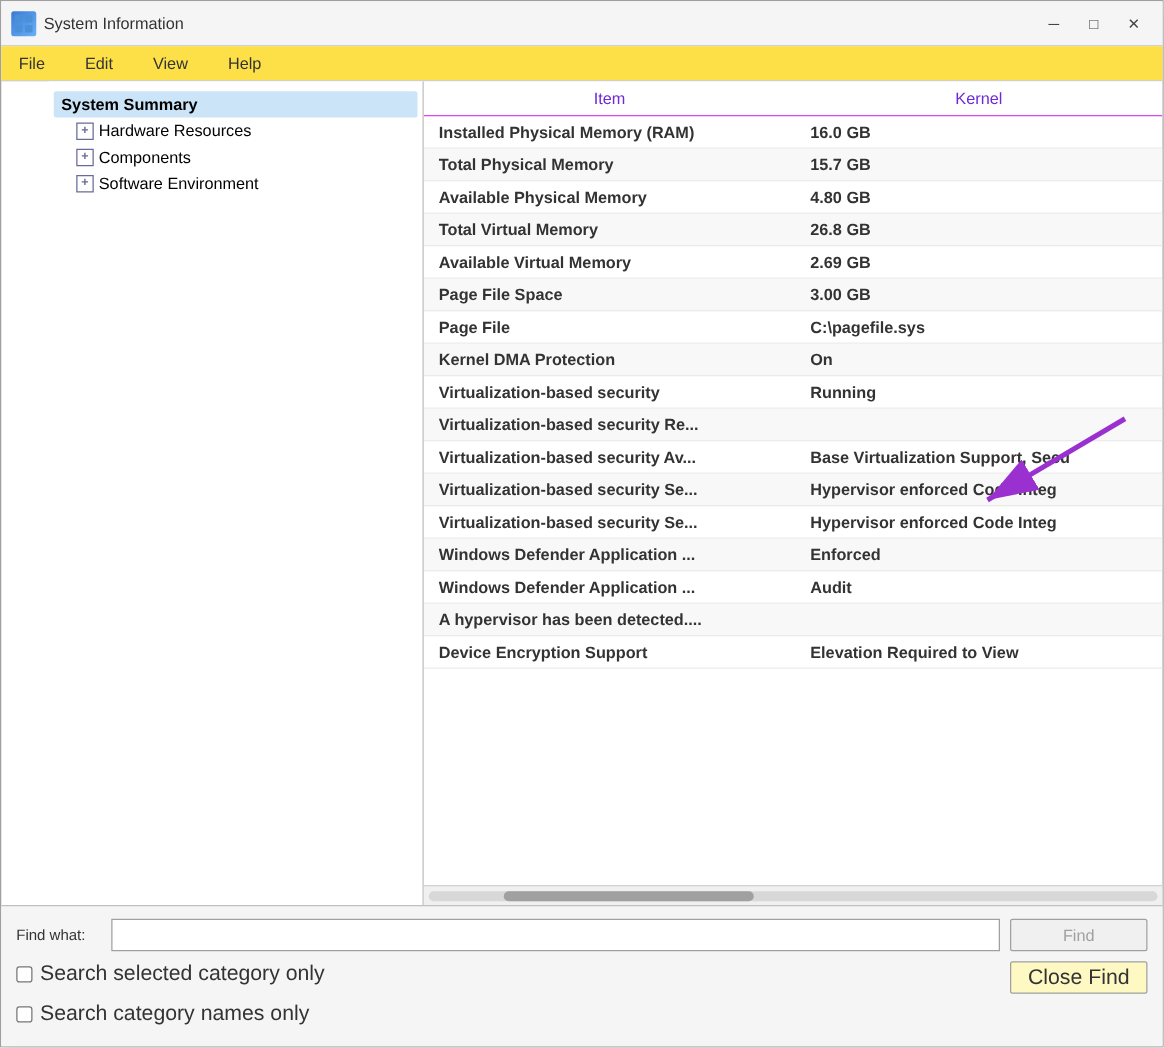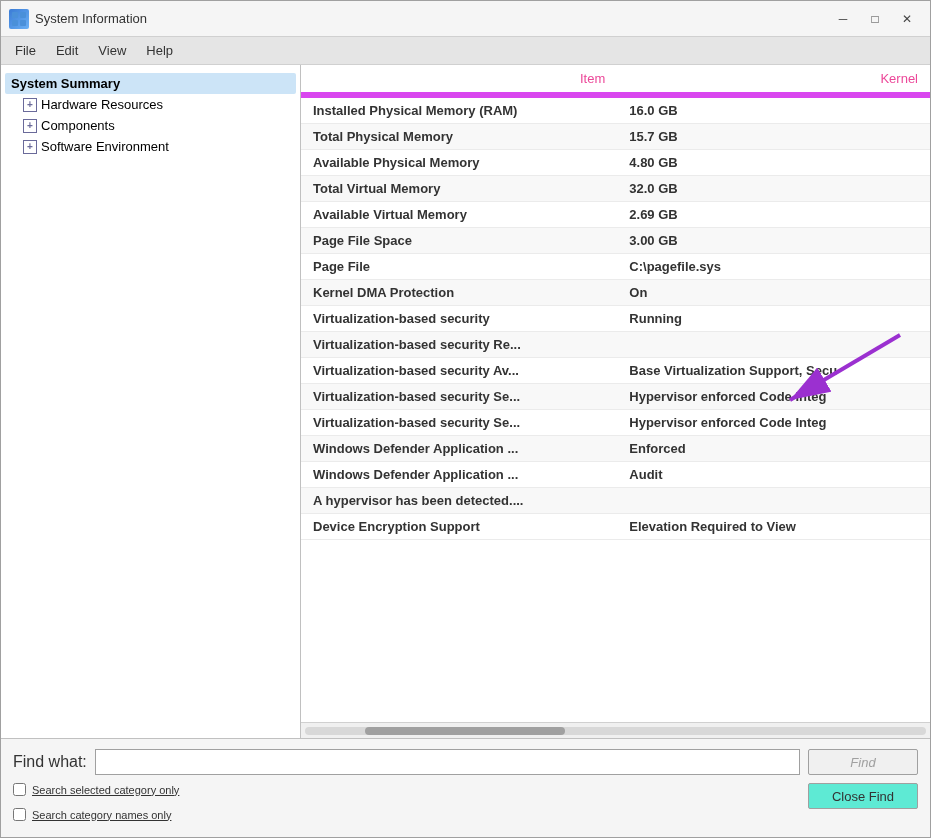"File" .menu-bar { background: #e5e5e5 -> #fde047; gap: 0 -> 12px }
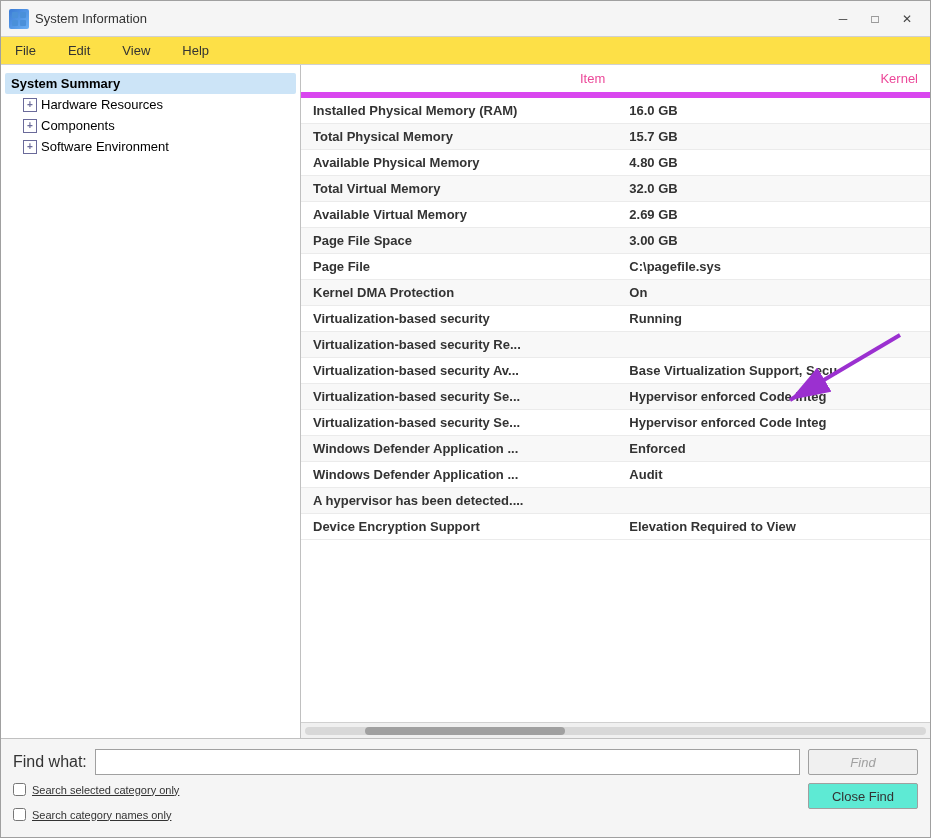"System Summary" .main-content { padding-left: none -> 38px }
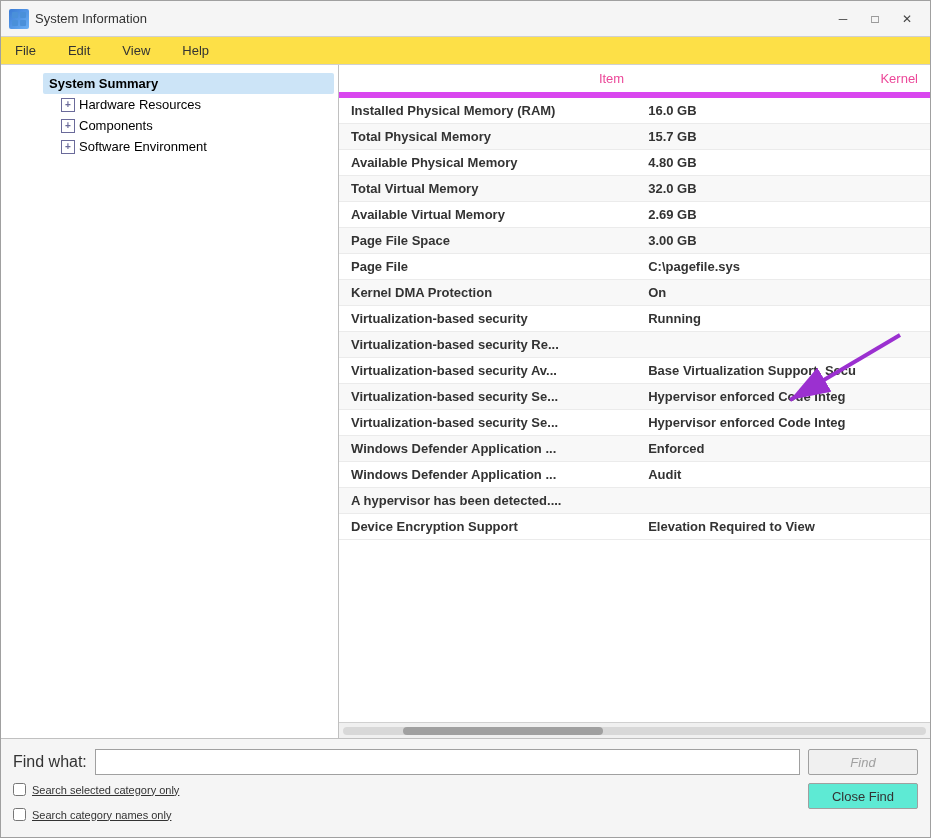"Item" .data-table th { border-bottom: 6px solid #d946ef -> 1px solid #d946ef; color: #ec4899 -> #6d28d9; text-align: right -> center }
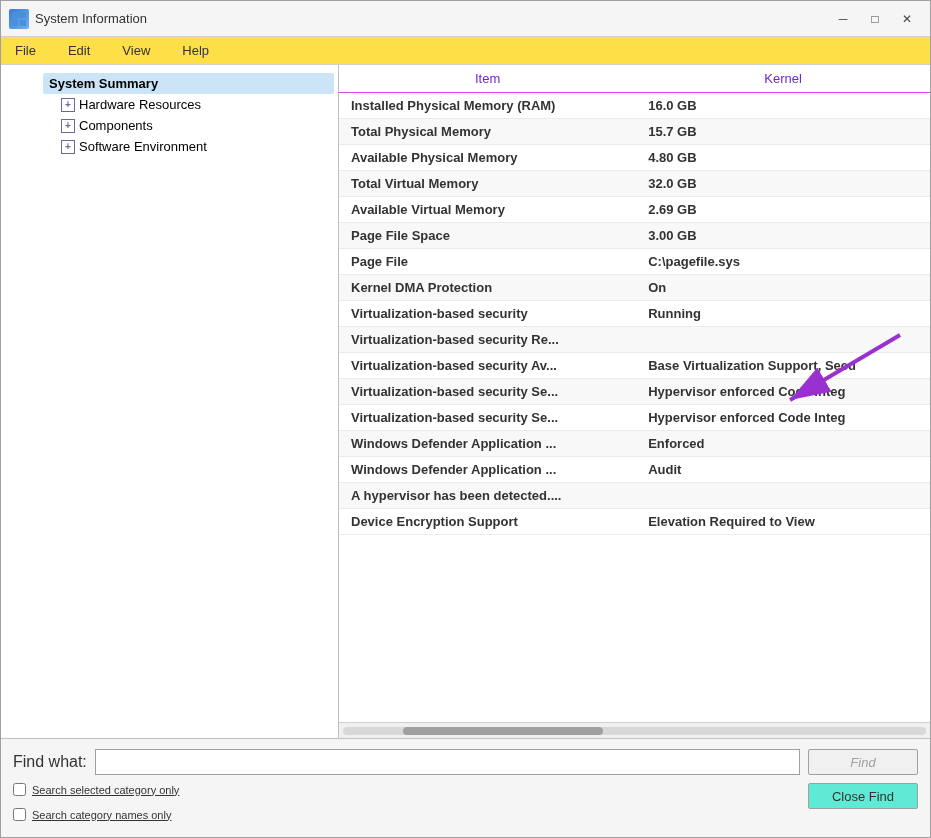"32.0 GB" td { text: 32.0 -> 26.8 }
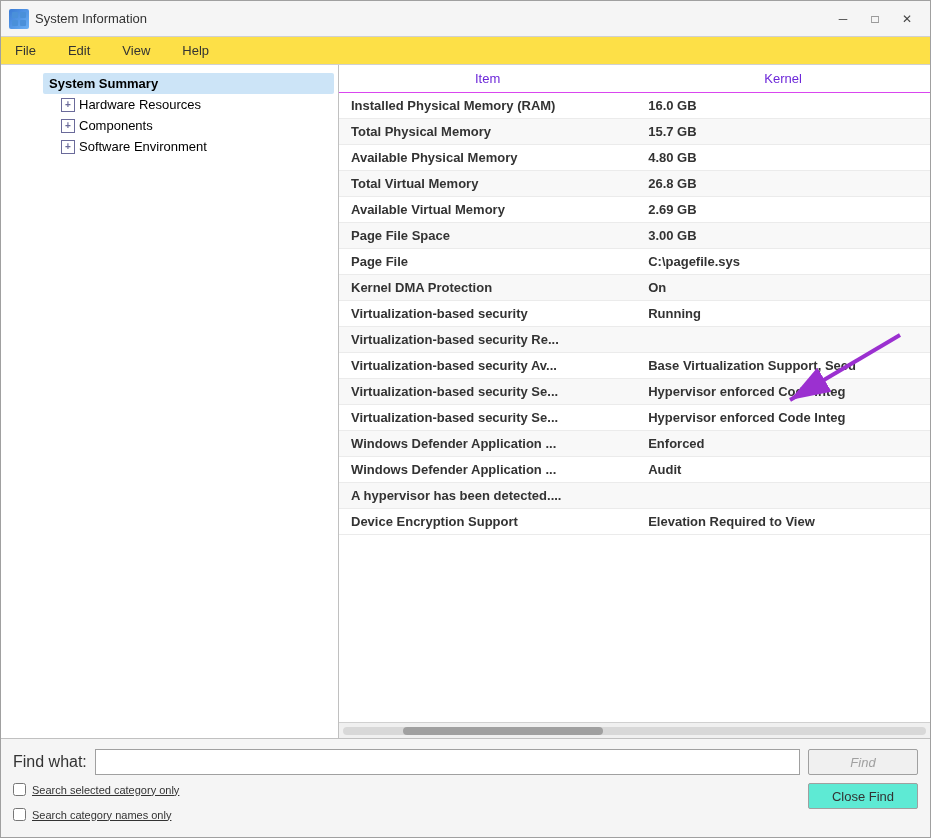"Find what:" .find-label { font-size: 16px -> 12px }
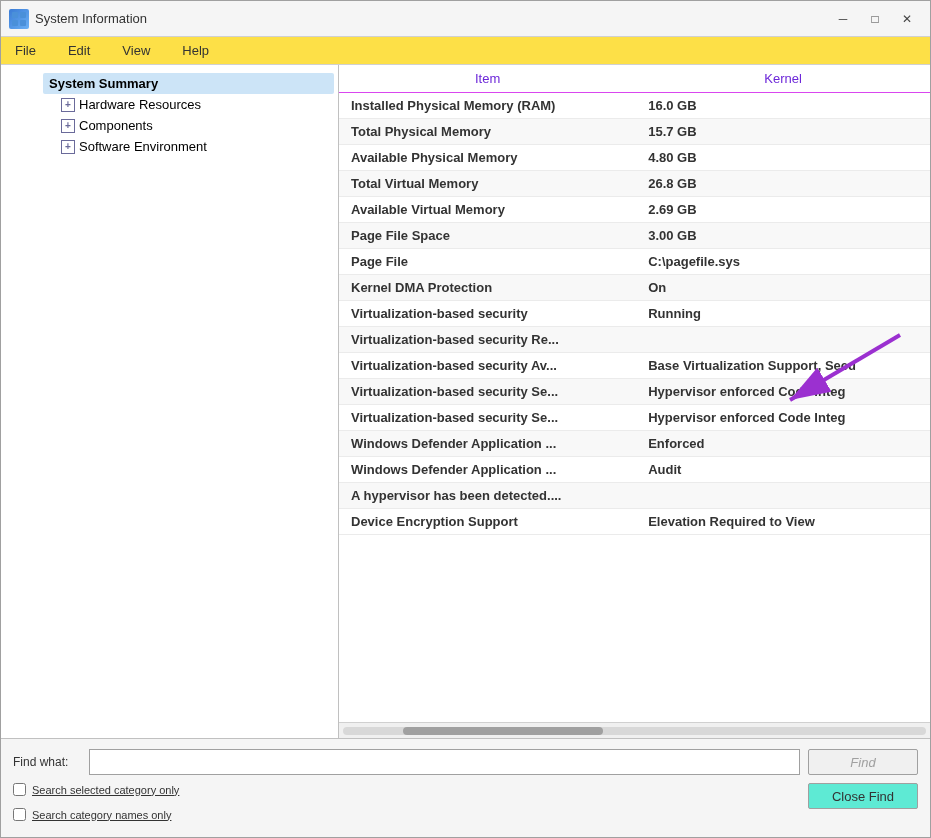"Find" .find-button { font-style: italic -> none }
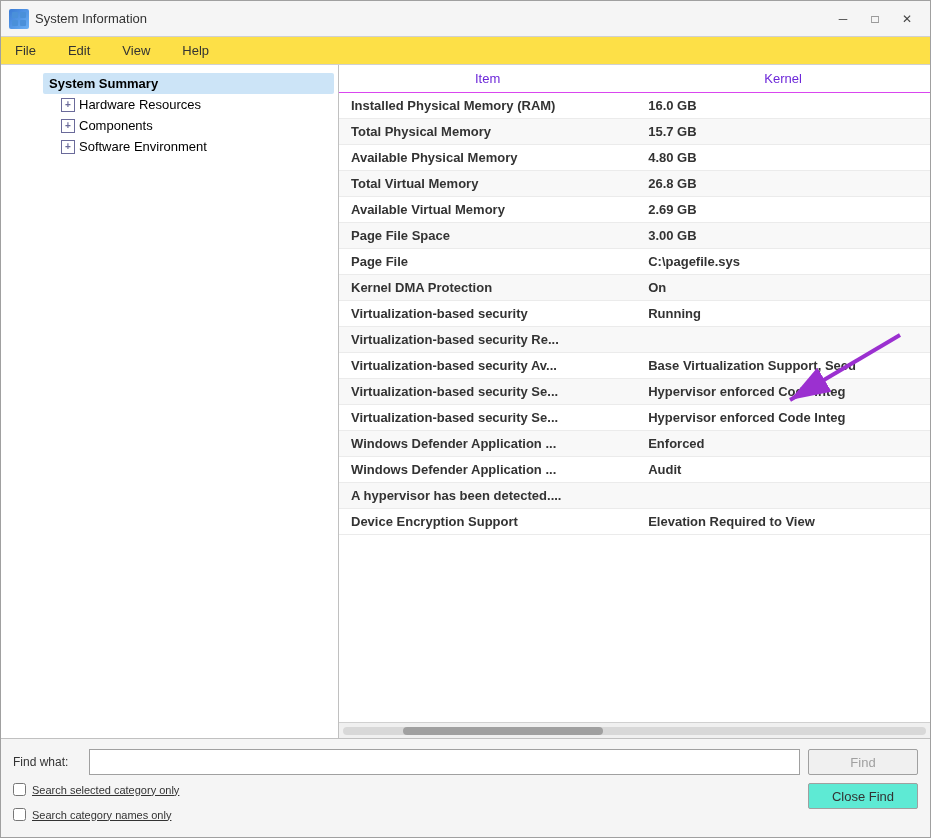"Search selected category only" .checkbox-row label { font-size: 11px -> 17px; text-decoration: underline -> none }
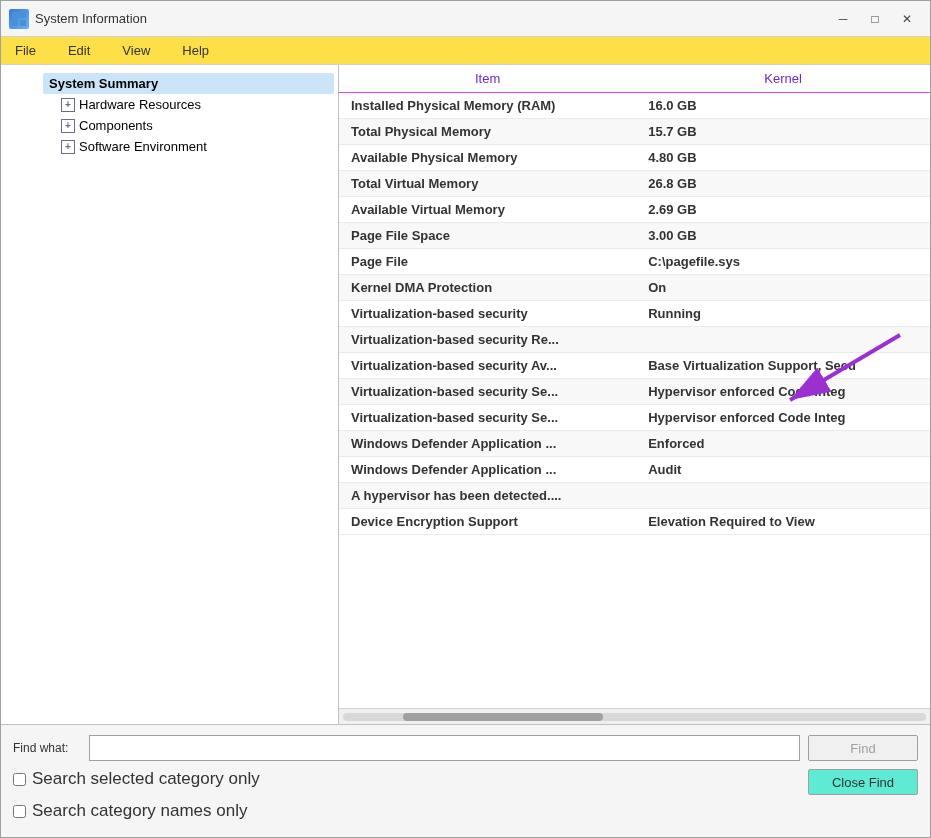"Close Find" .close-find-button { background: #5eead4 -> #fef9c3; font-size: 13px -> 17px }
